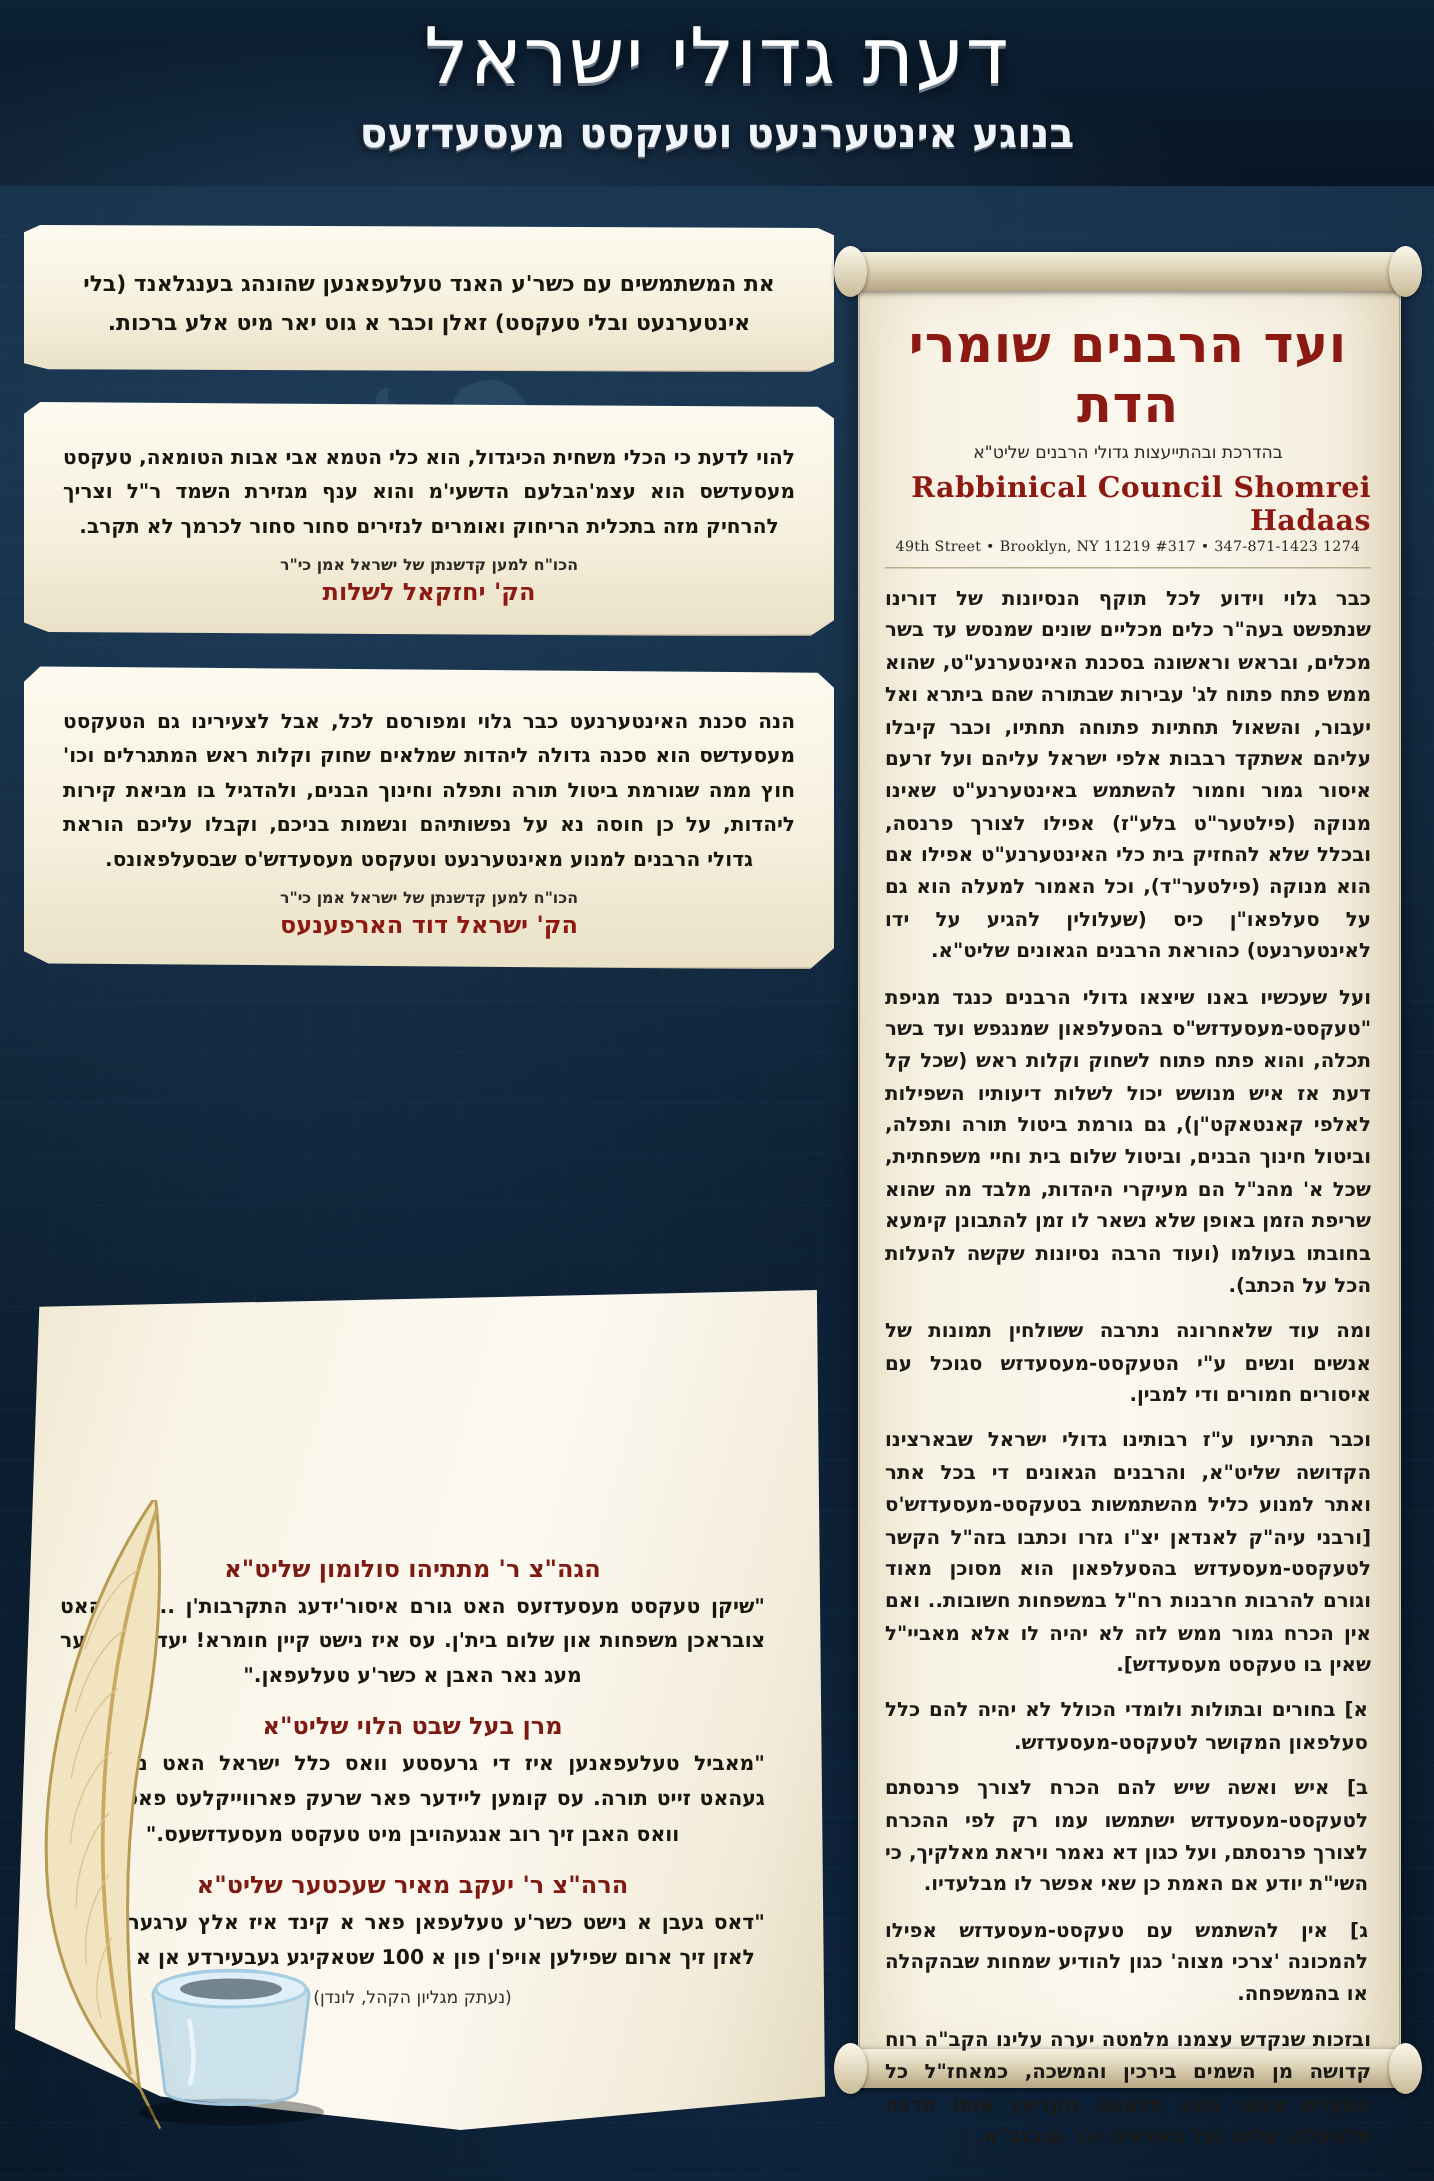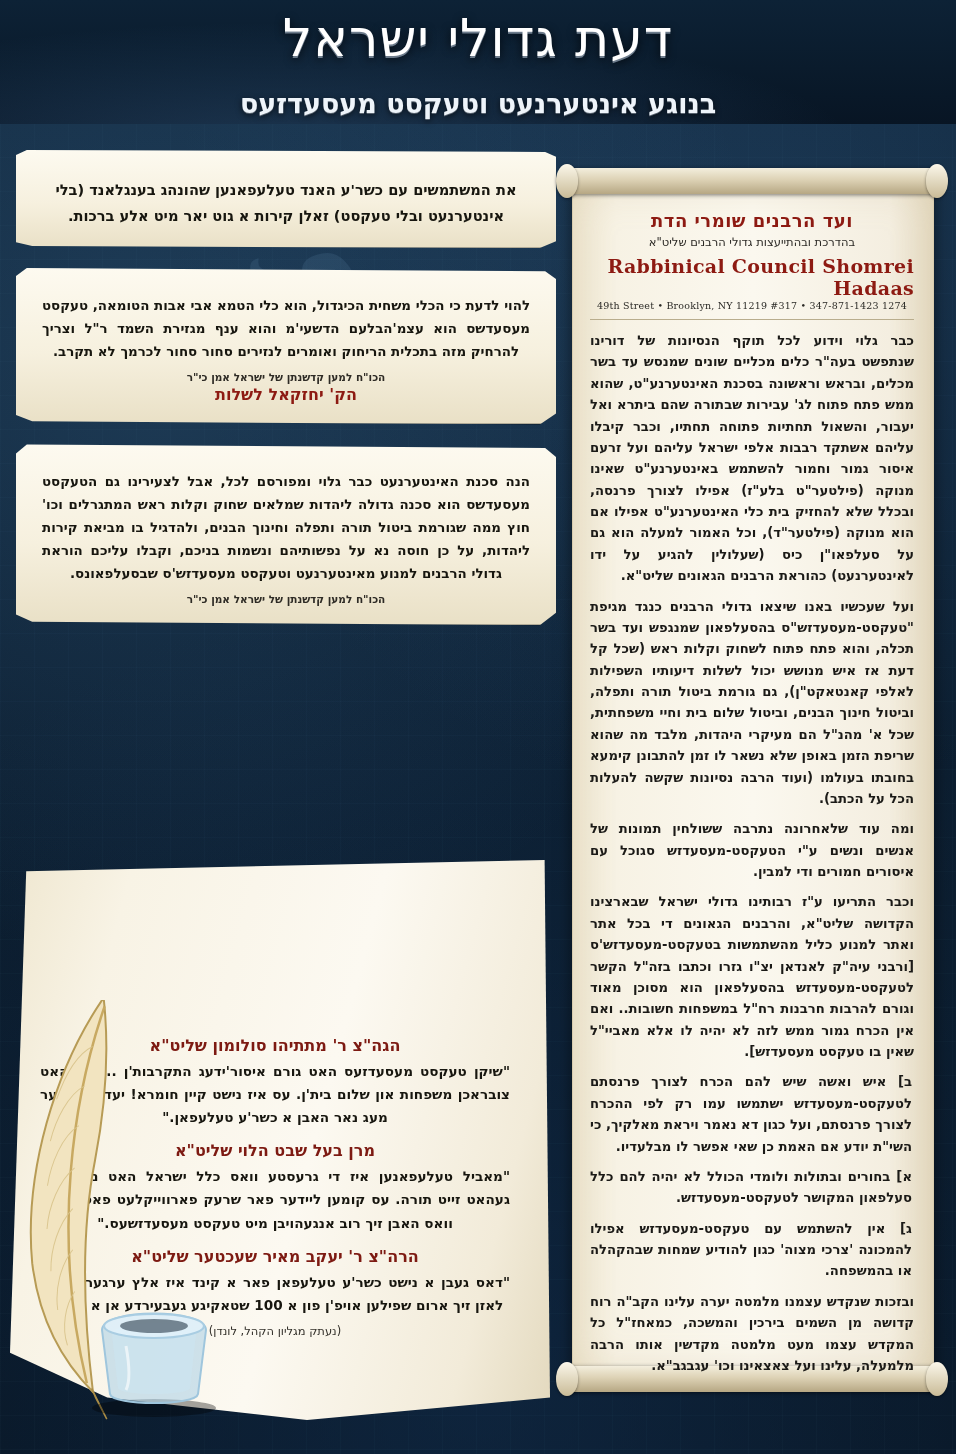"בנוגע אינטערנעט וטעקסט מעסעדזעס" .title-sub { margin-top: 20px -> 6px }
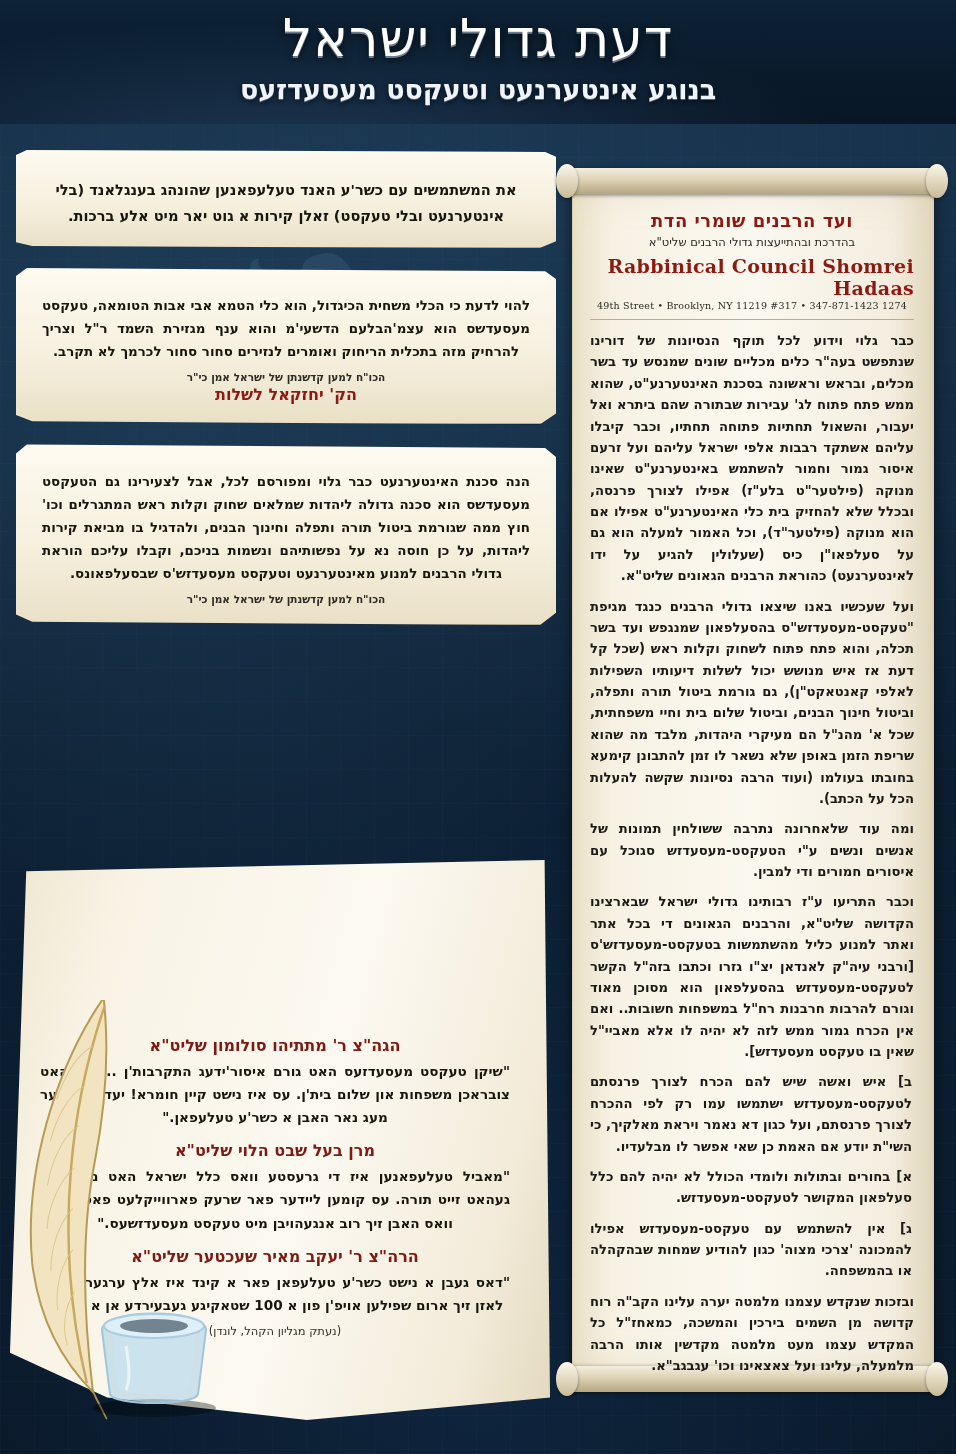"את המשתמשים עם כשר'ע האנד" div.c-body { text: קירות -> וכבר }
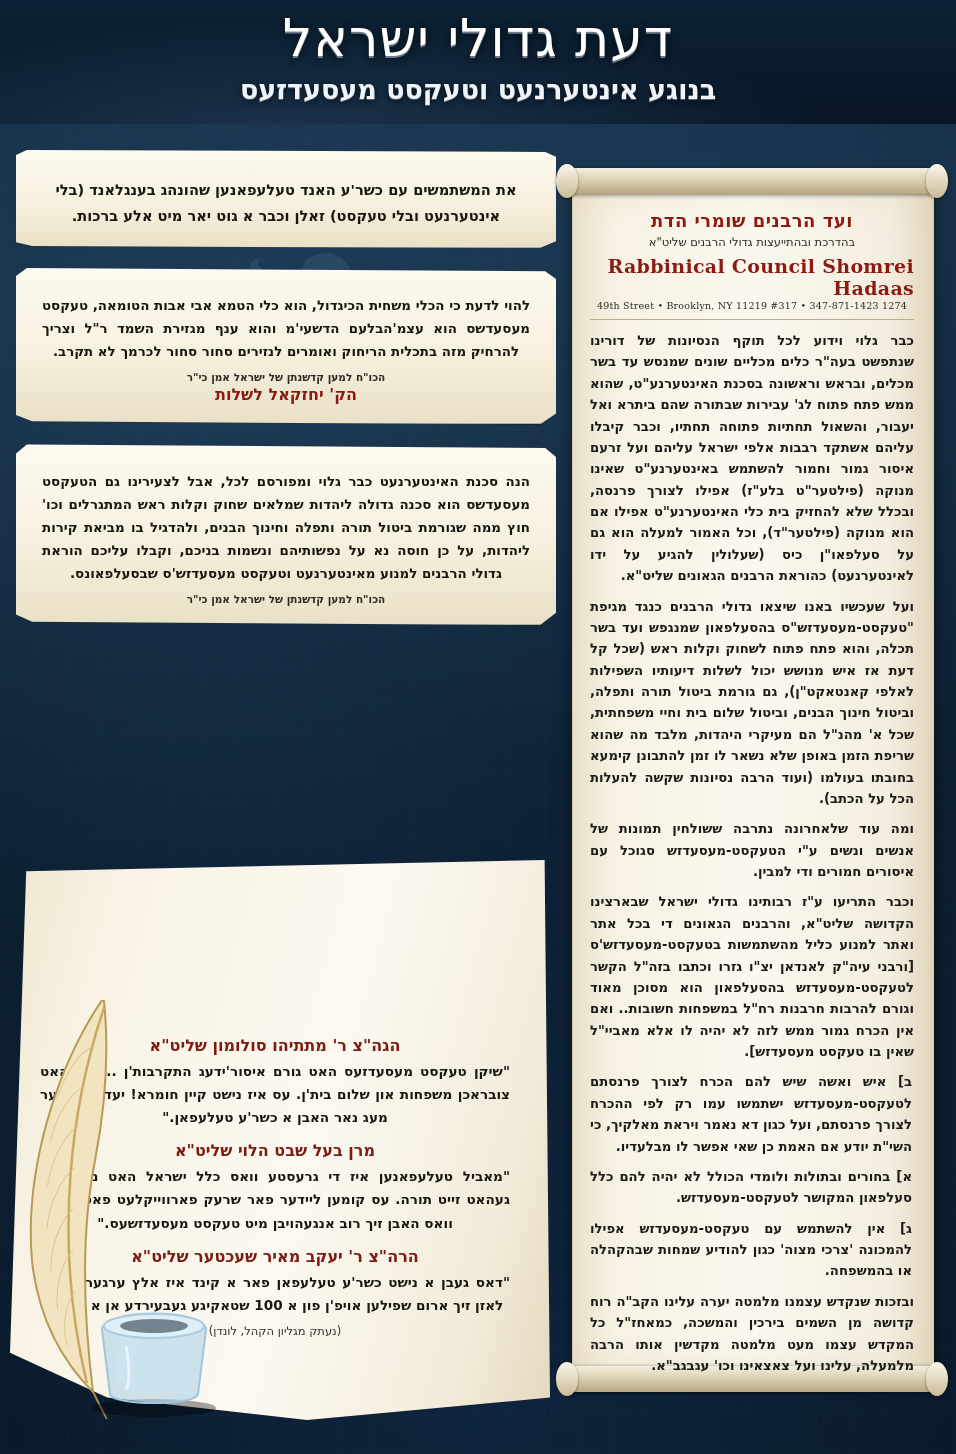"ועד הרבנים שומרי הדת" .council-title { font-size: 18px -> 34px }
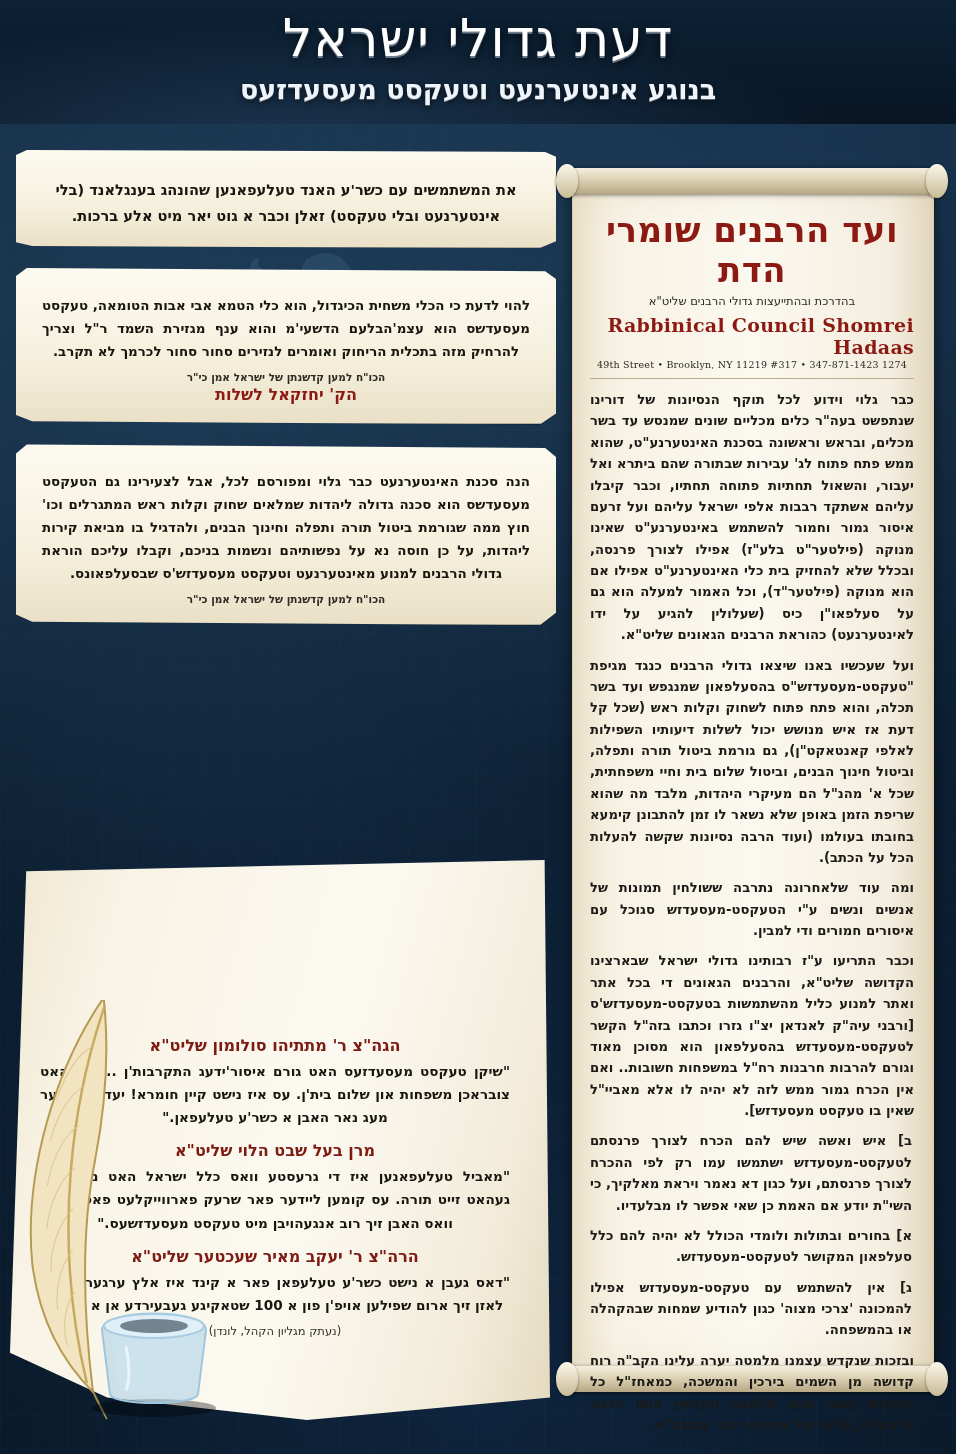"הק' ישראל דוד הארפענעס" div.sign-name { html: none -> <div>הק' ישראל דוד הארפענעס</div> }
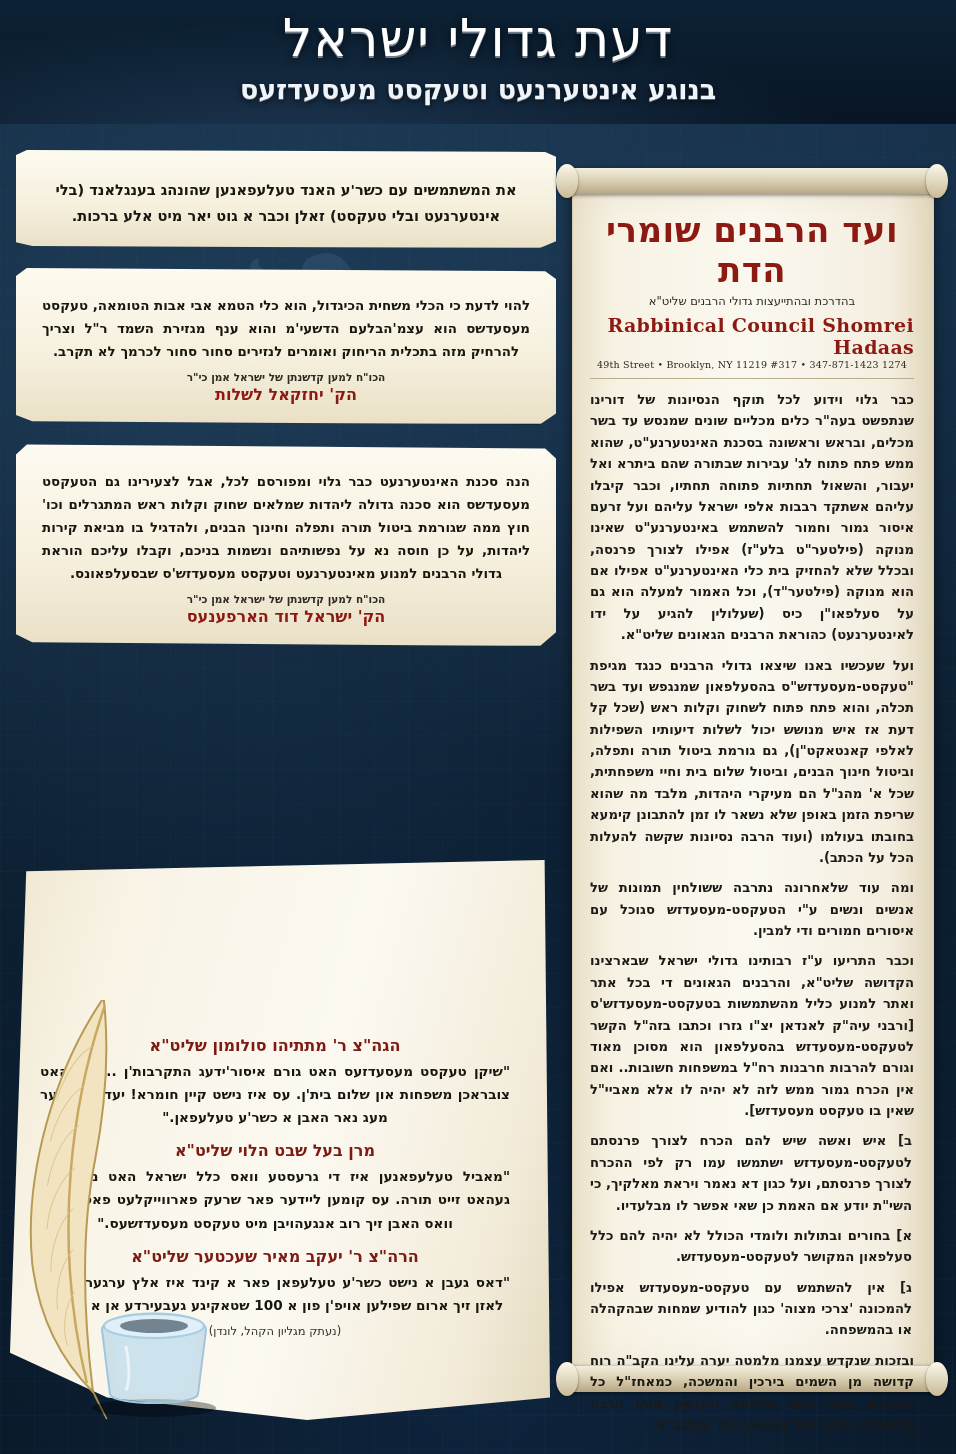"ב] איש ואשה שיש להם" p.takana { order: before "א] בחורים ובתולות ולומדי הכולל" -> after "א] בחורים ובתולות ולומדי הכולל" }
